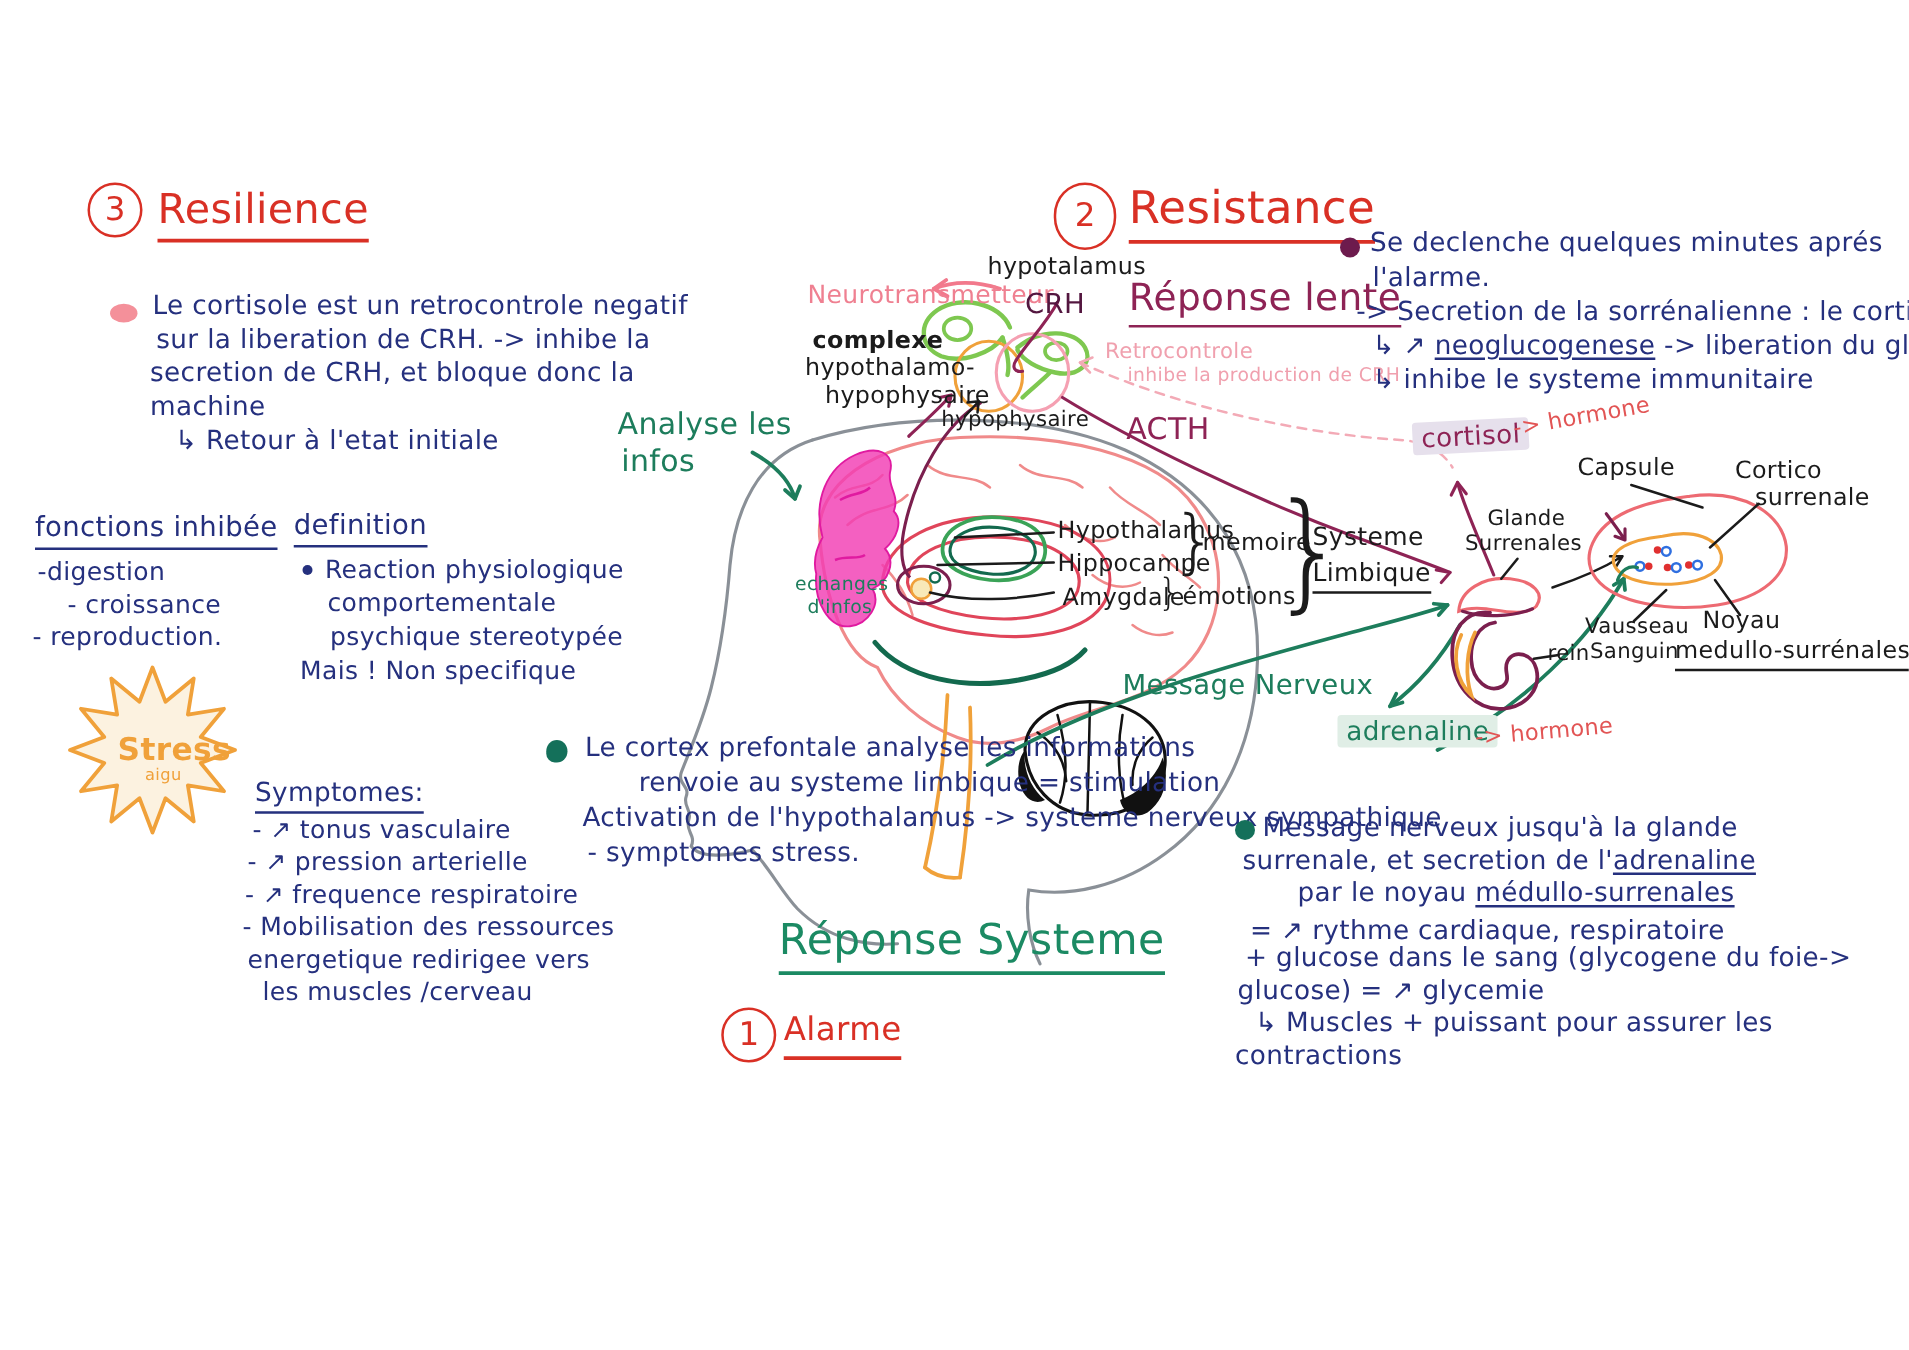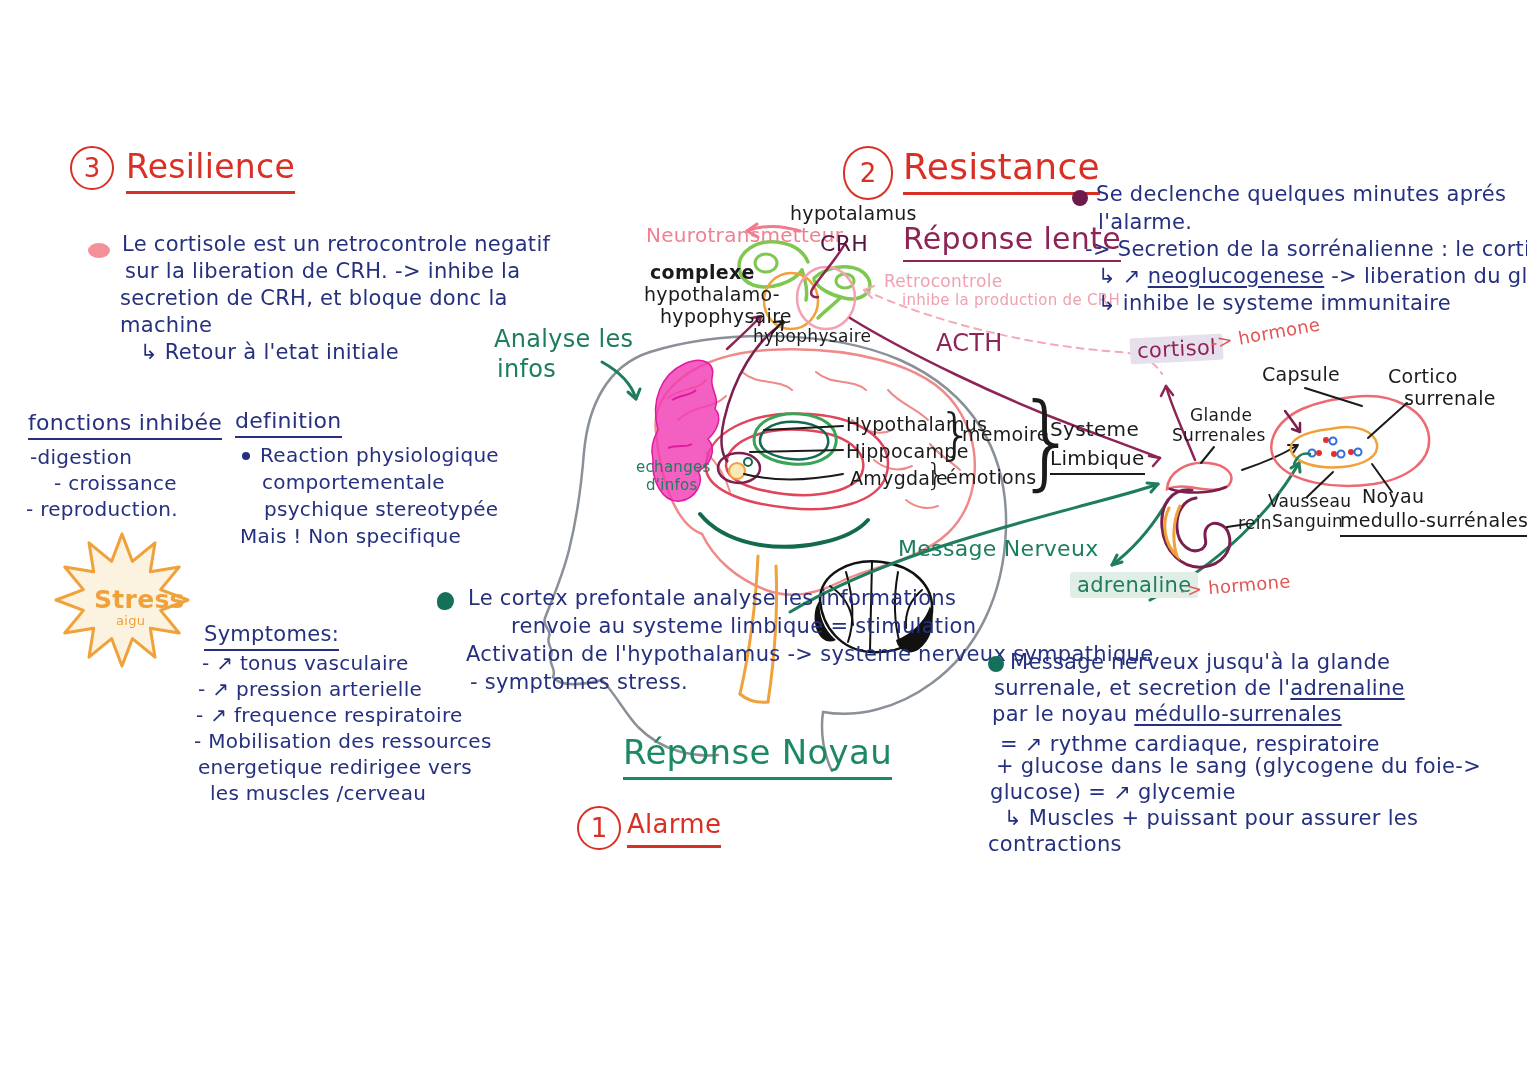"ACTH" div.t { left: 936px -> 901px }
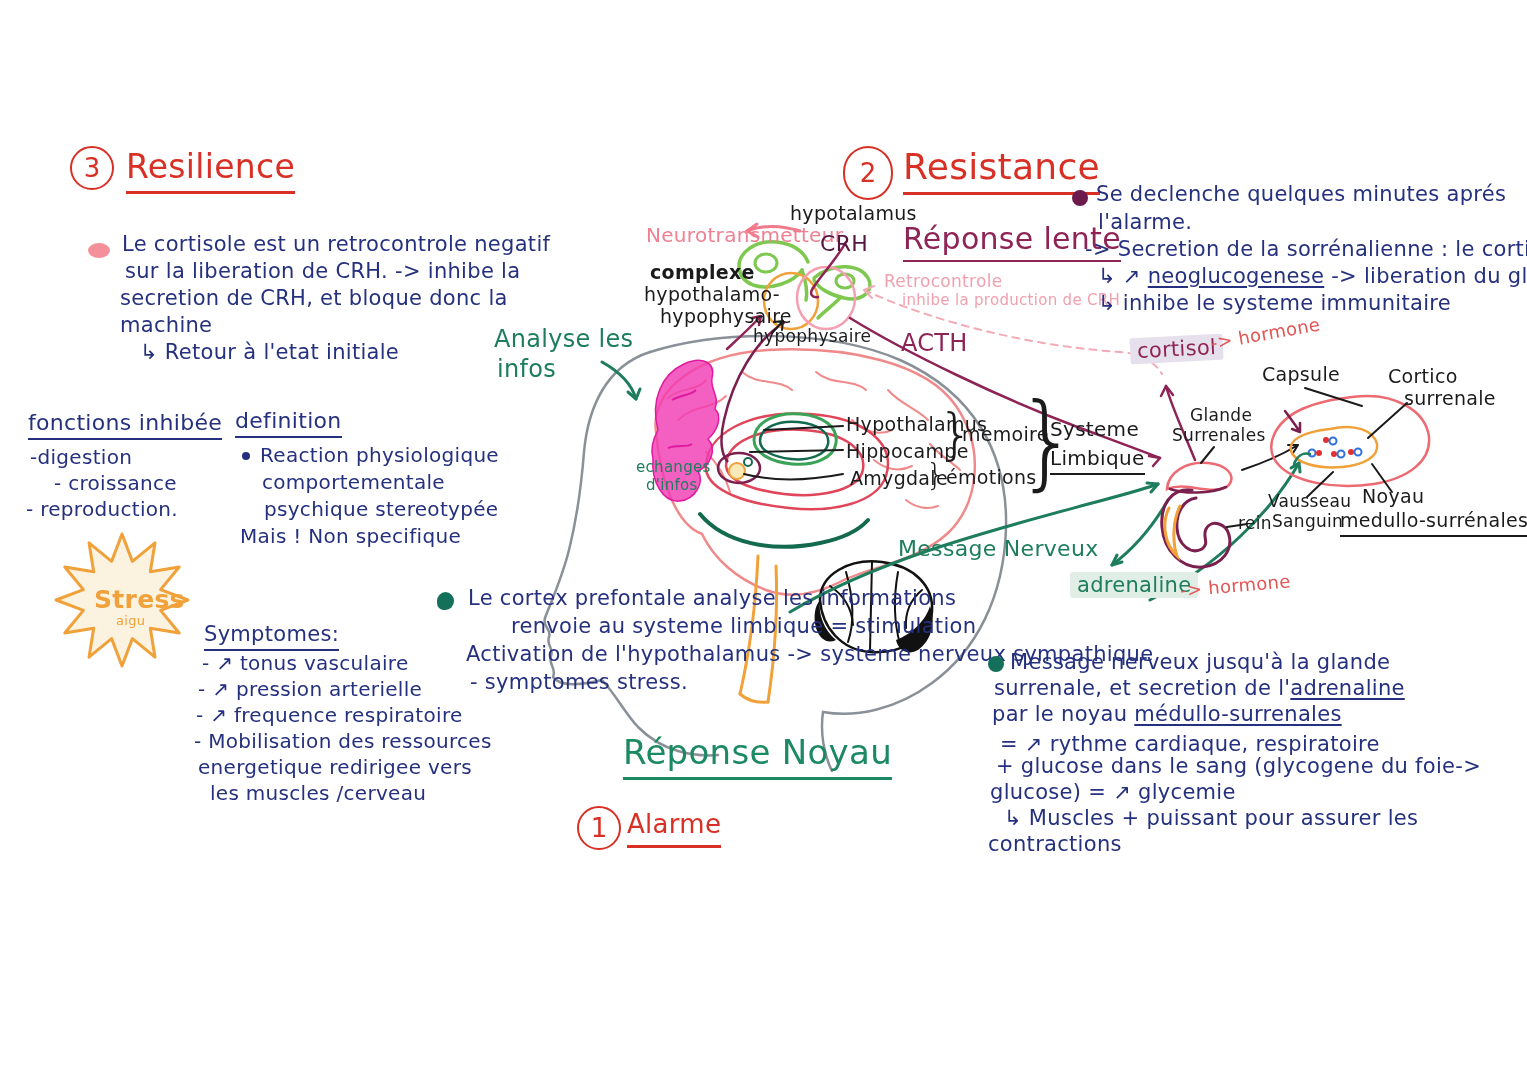"par le noyau médullo-surrenales" div.t { left: 992px -> 1038px }
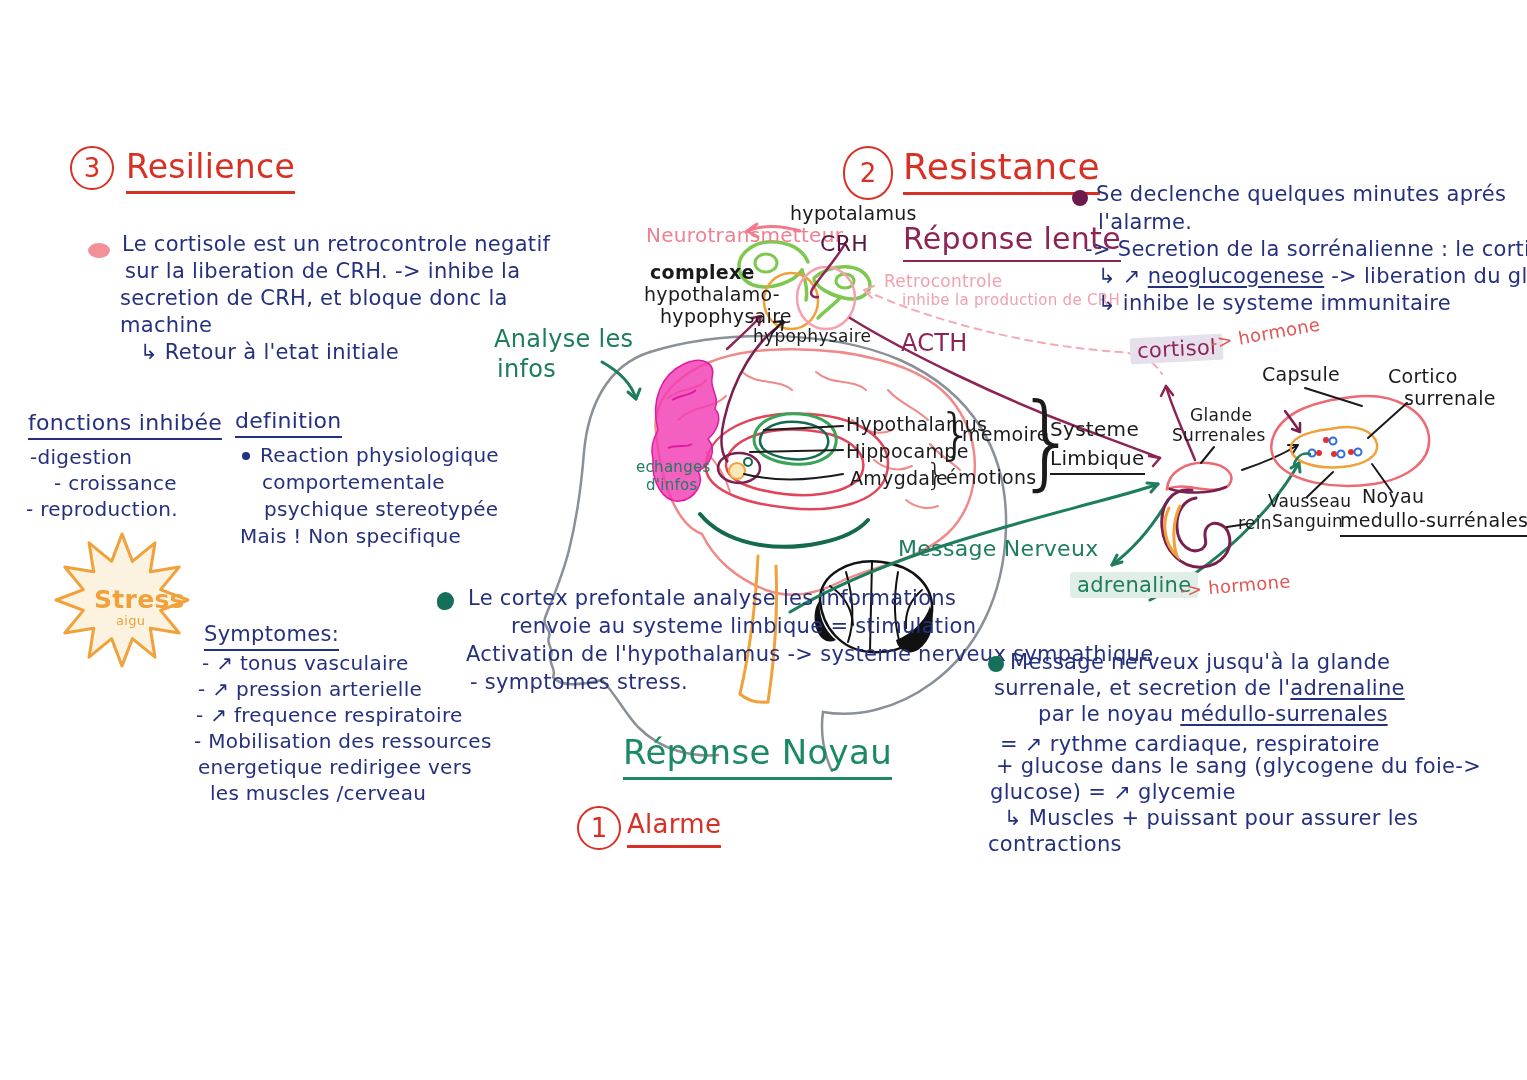"Réponse Noyau" div.t { text: Noyau -> Systeme }
